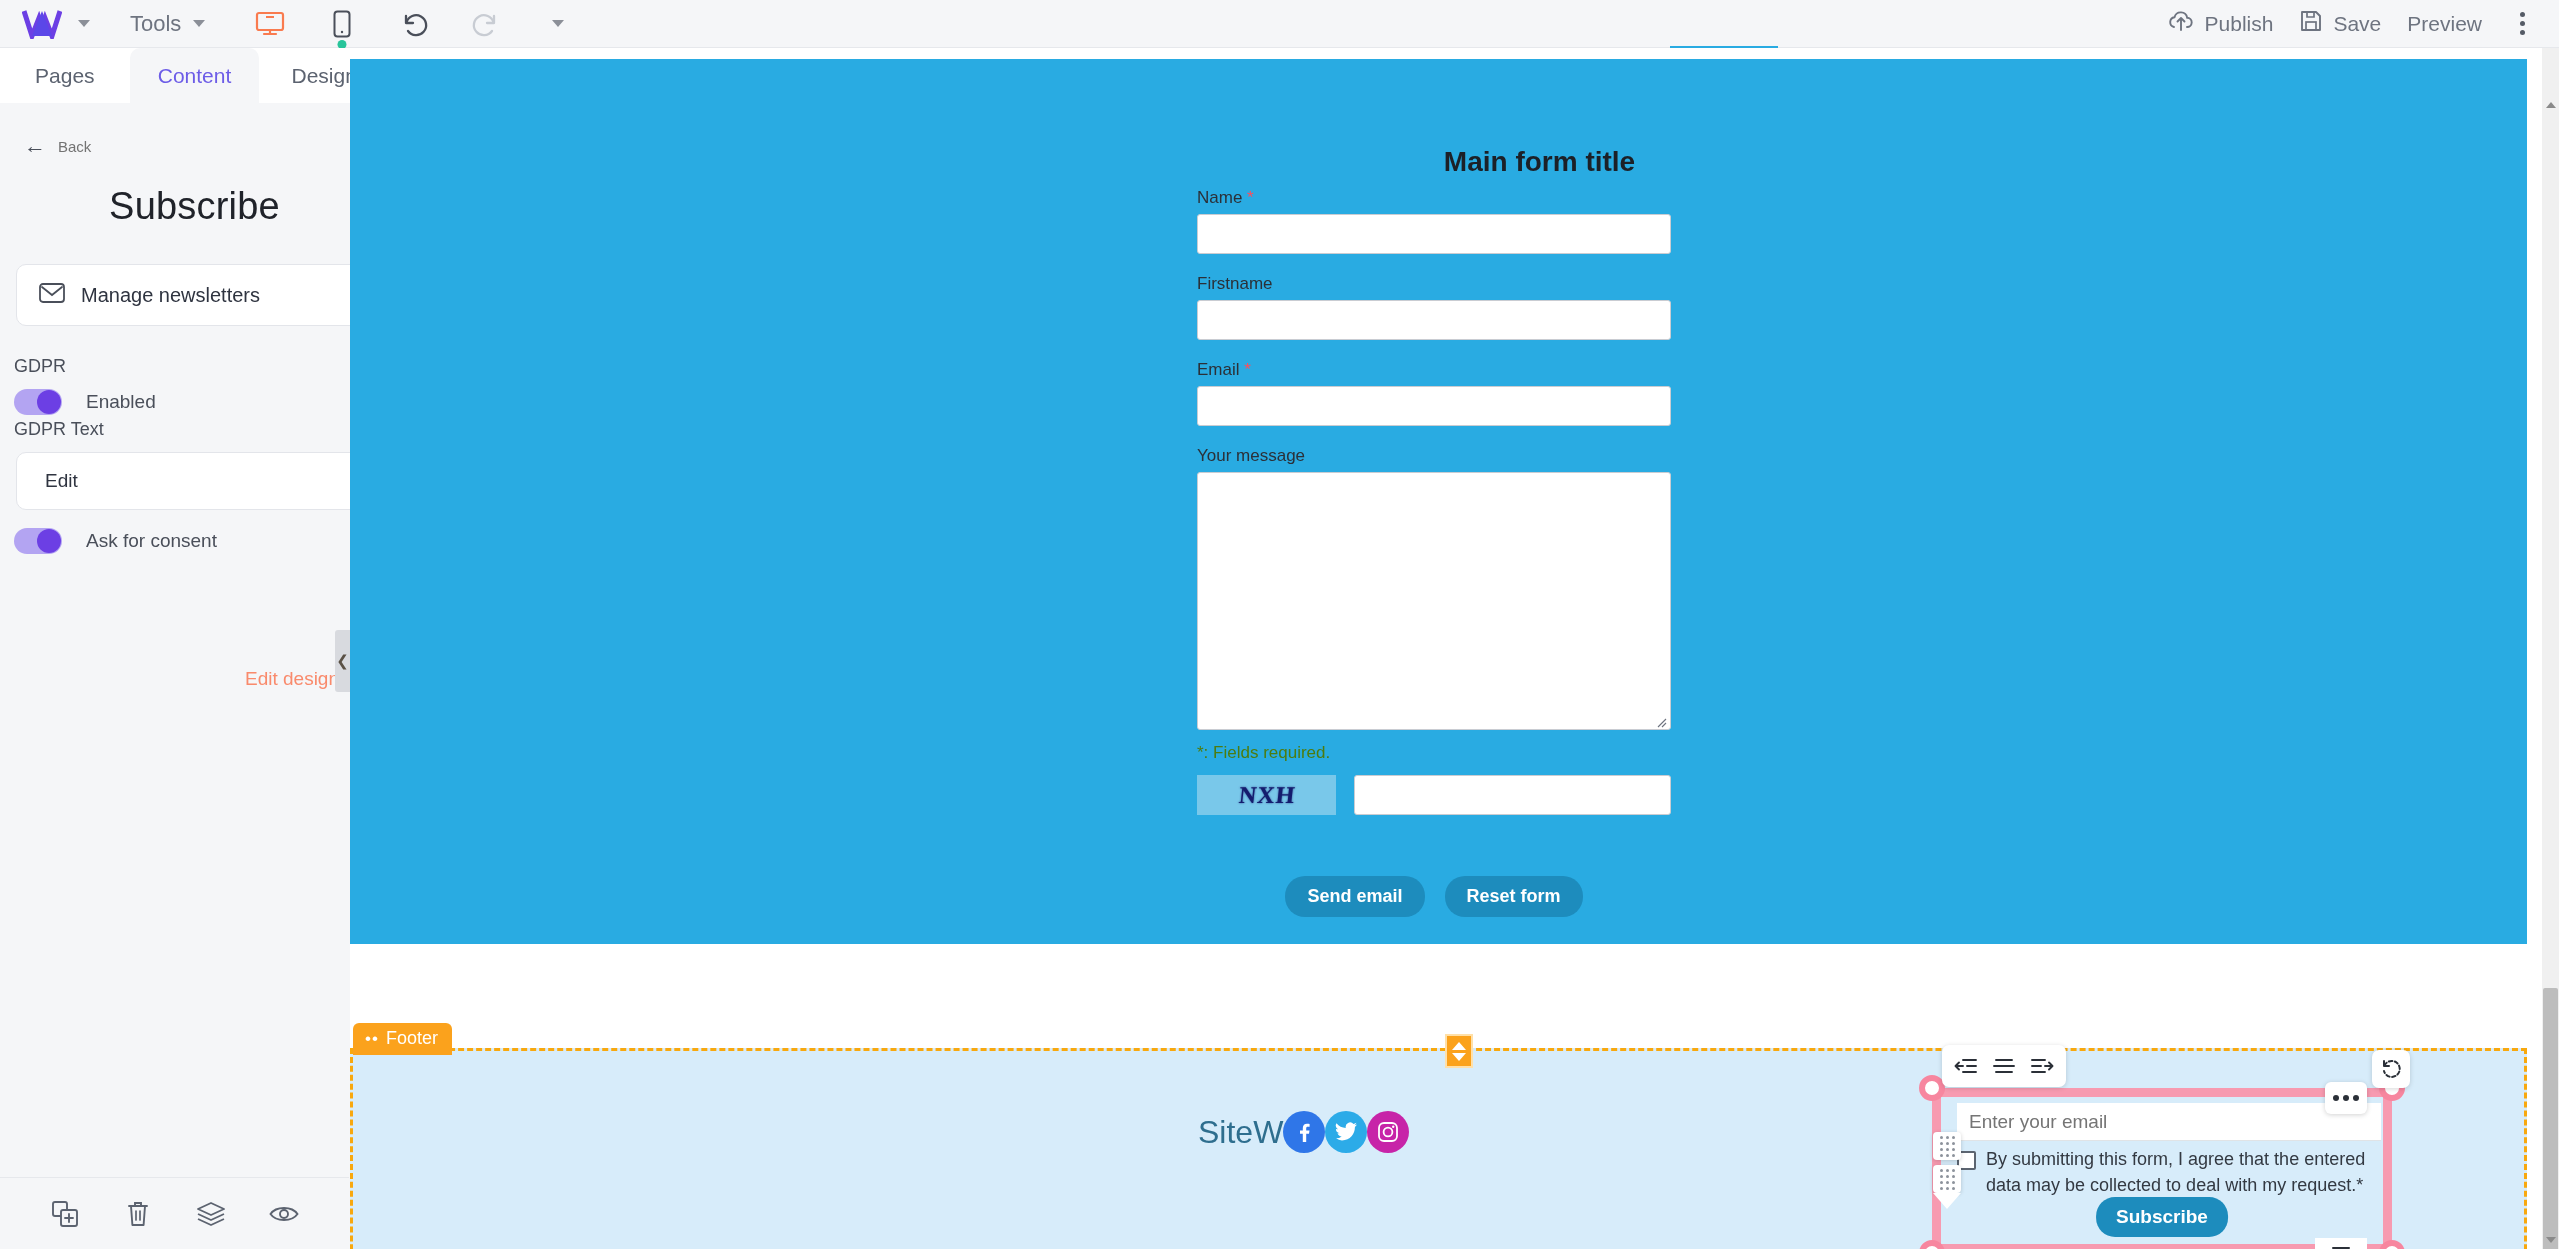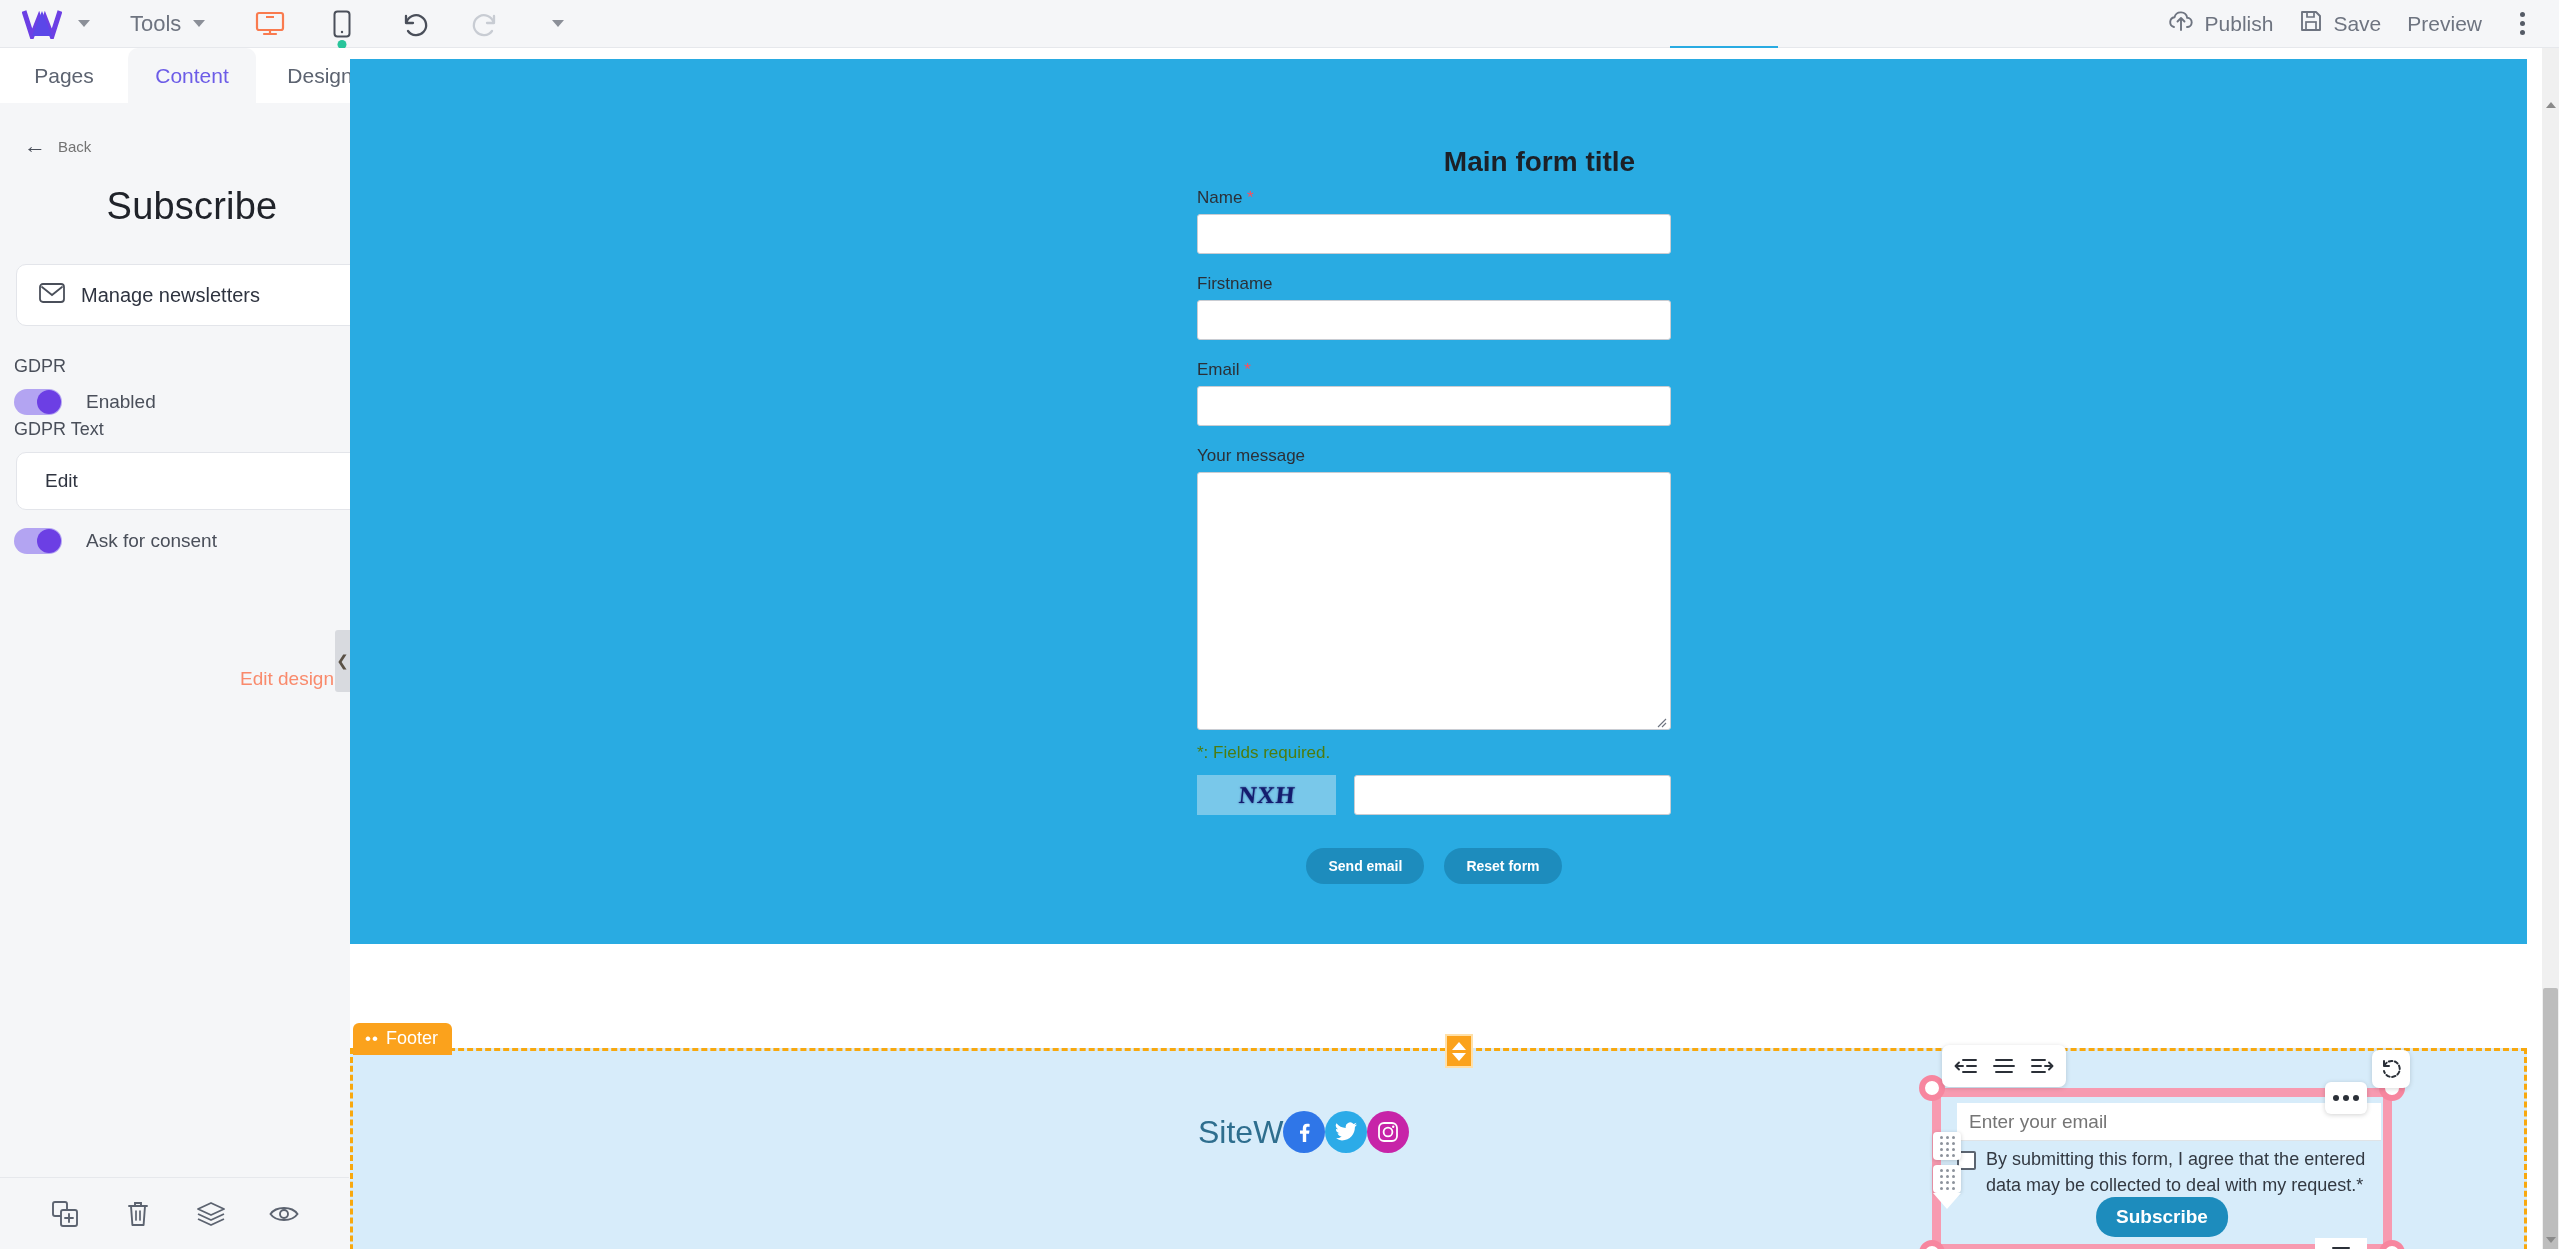"Pages" .leftpanel { border-right: 6px solid #84cc16 -> 1px solid #84cc16 }
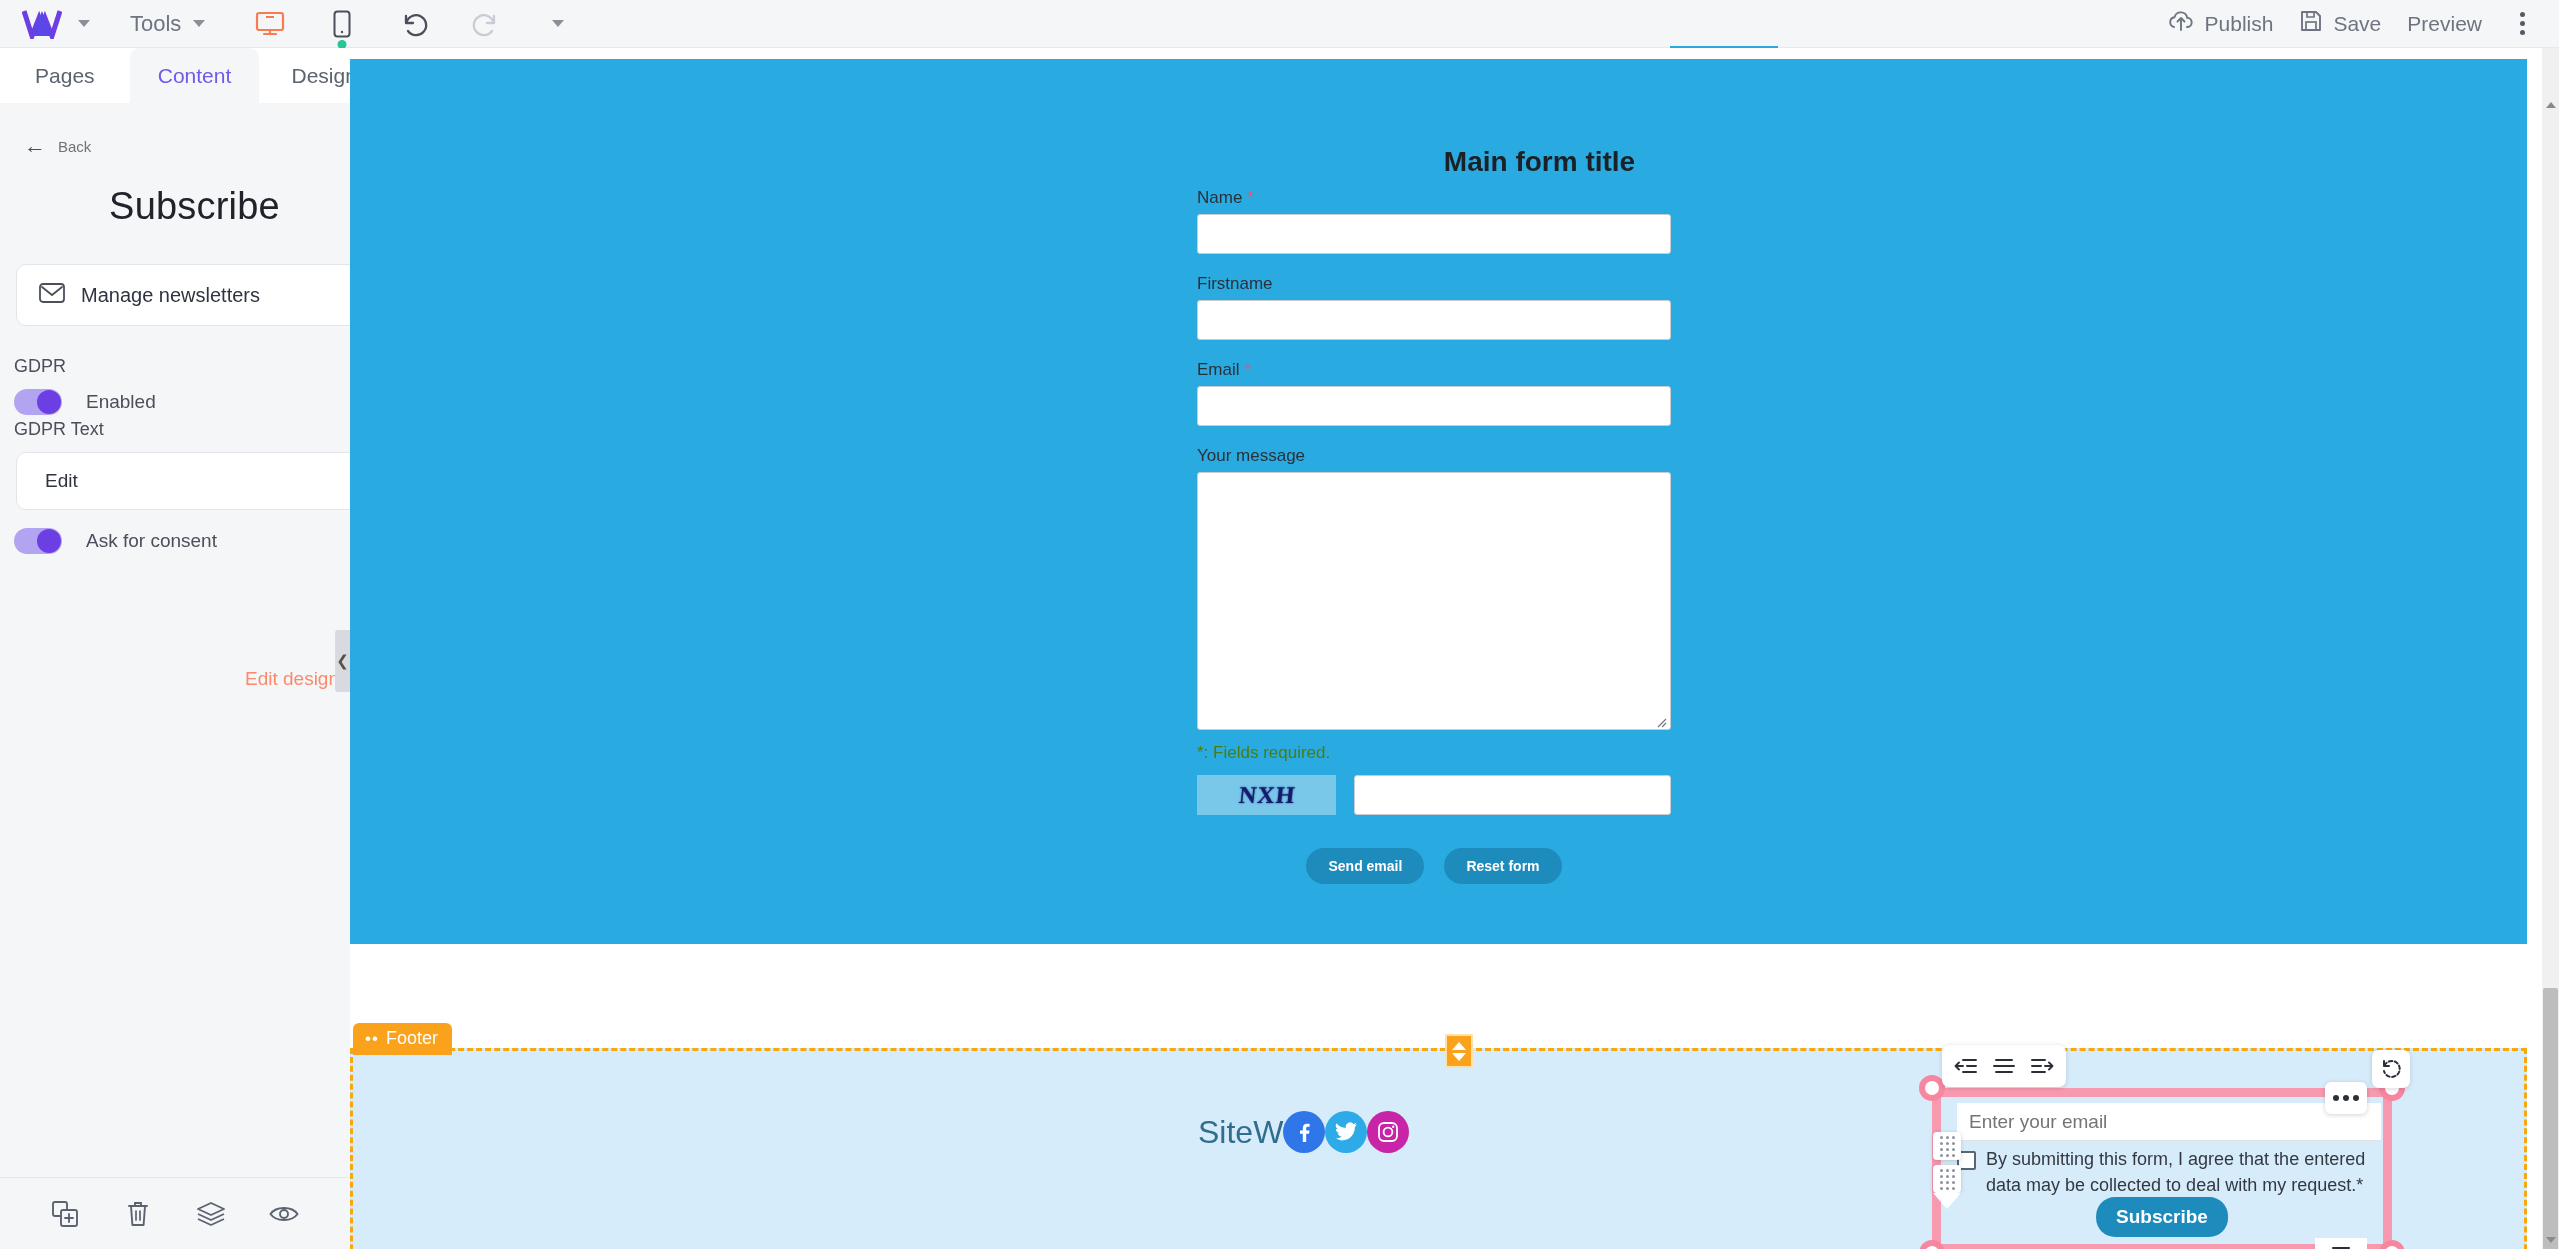"Send email" .pill-btn { font-size: 14px -> 18px; margin-top: none -> 28px }
